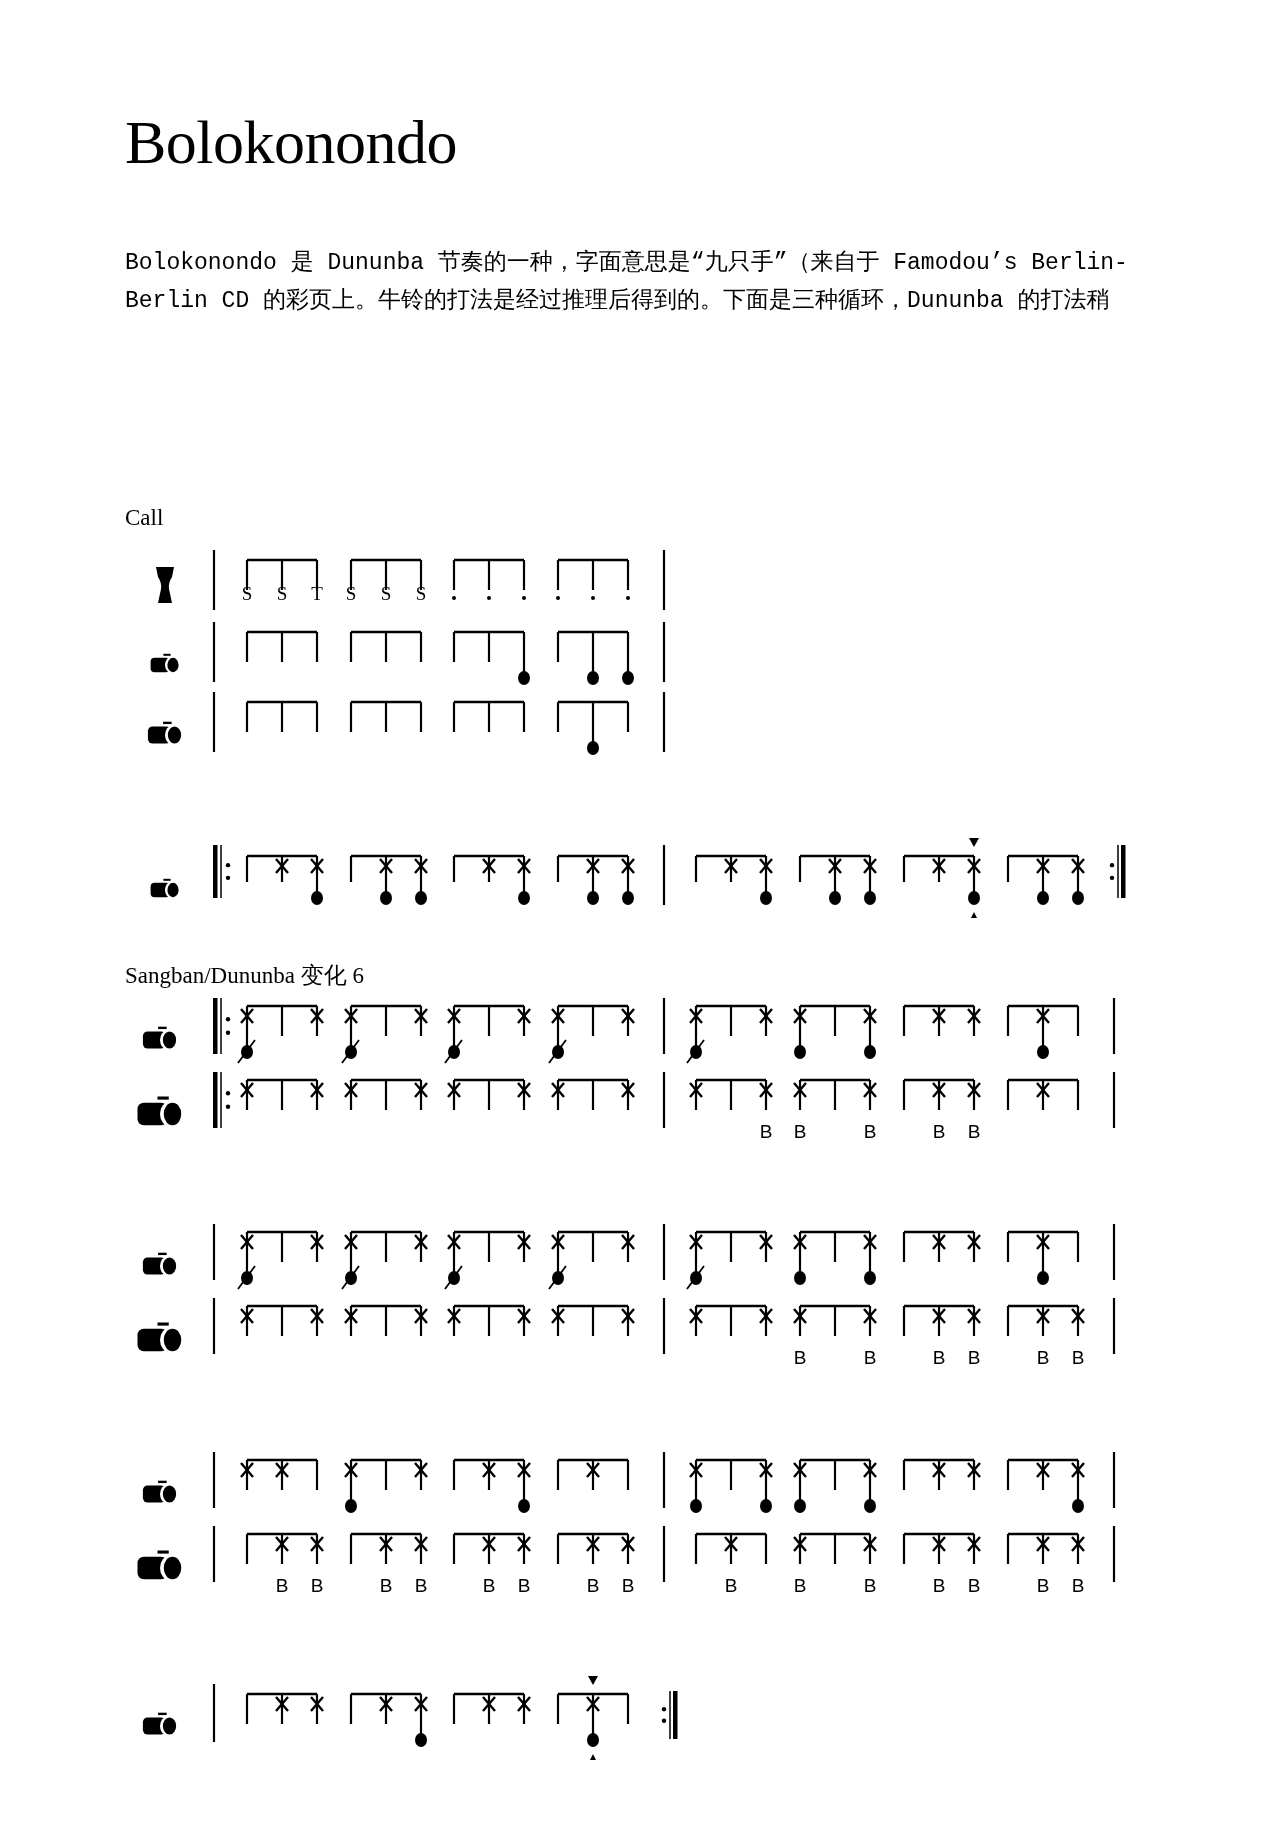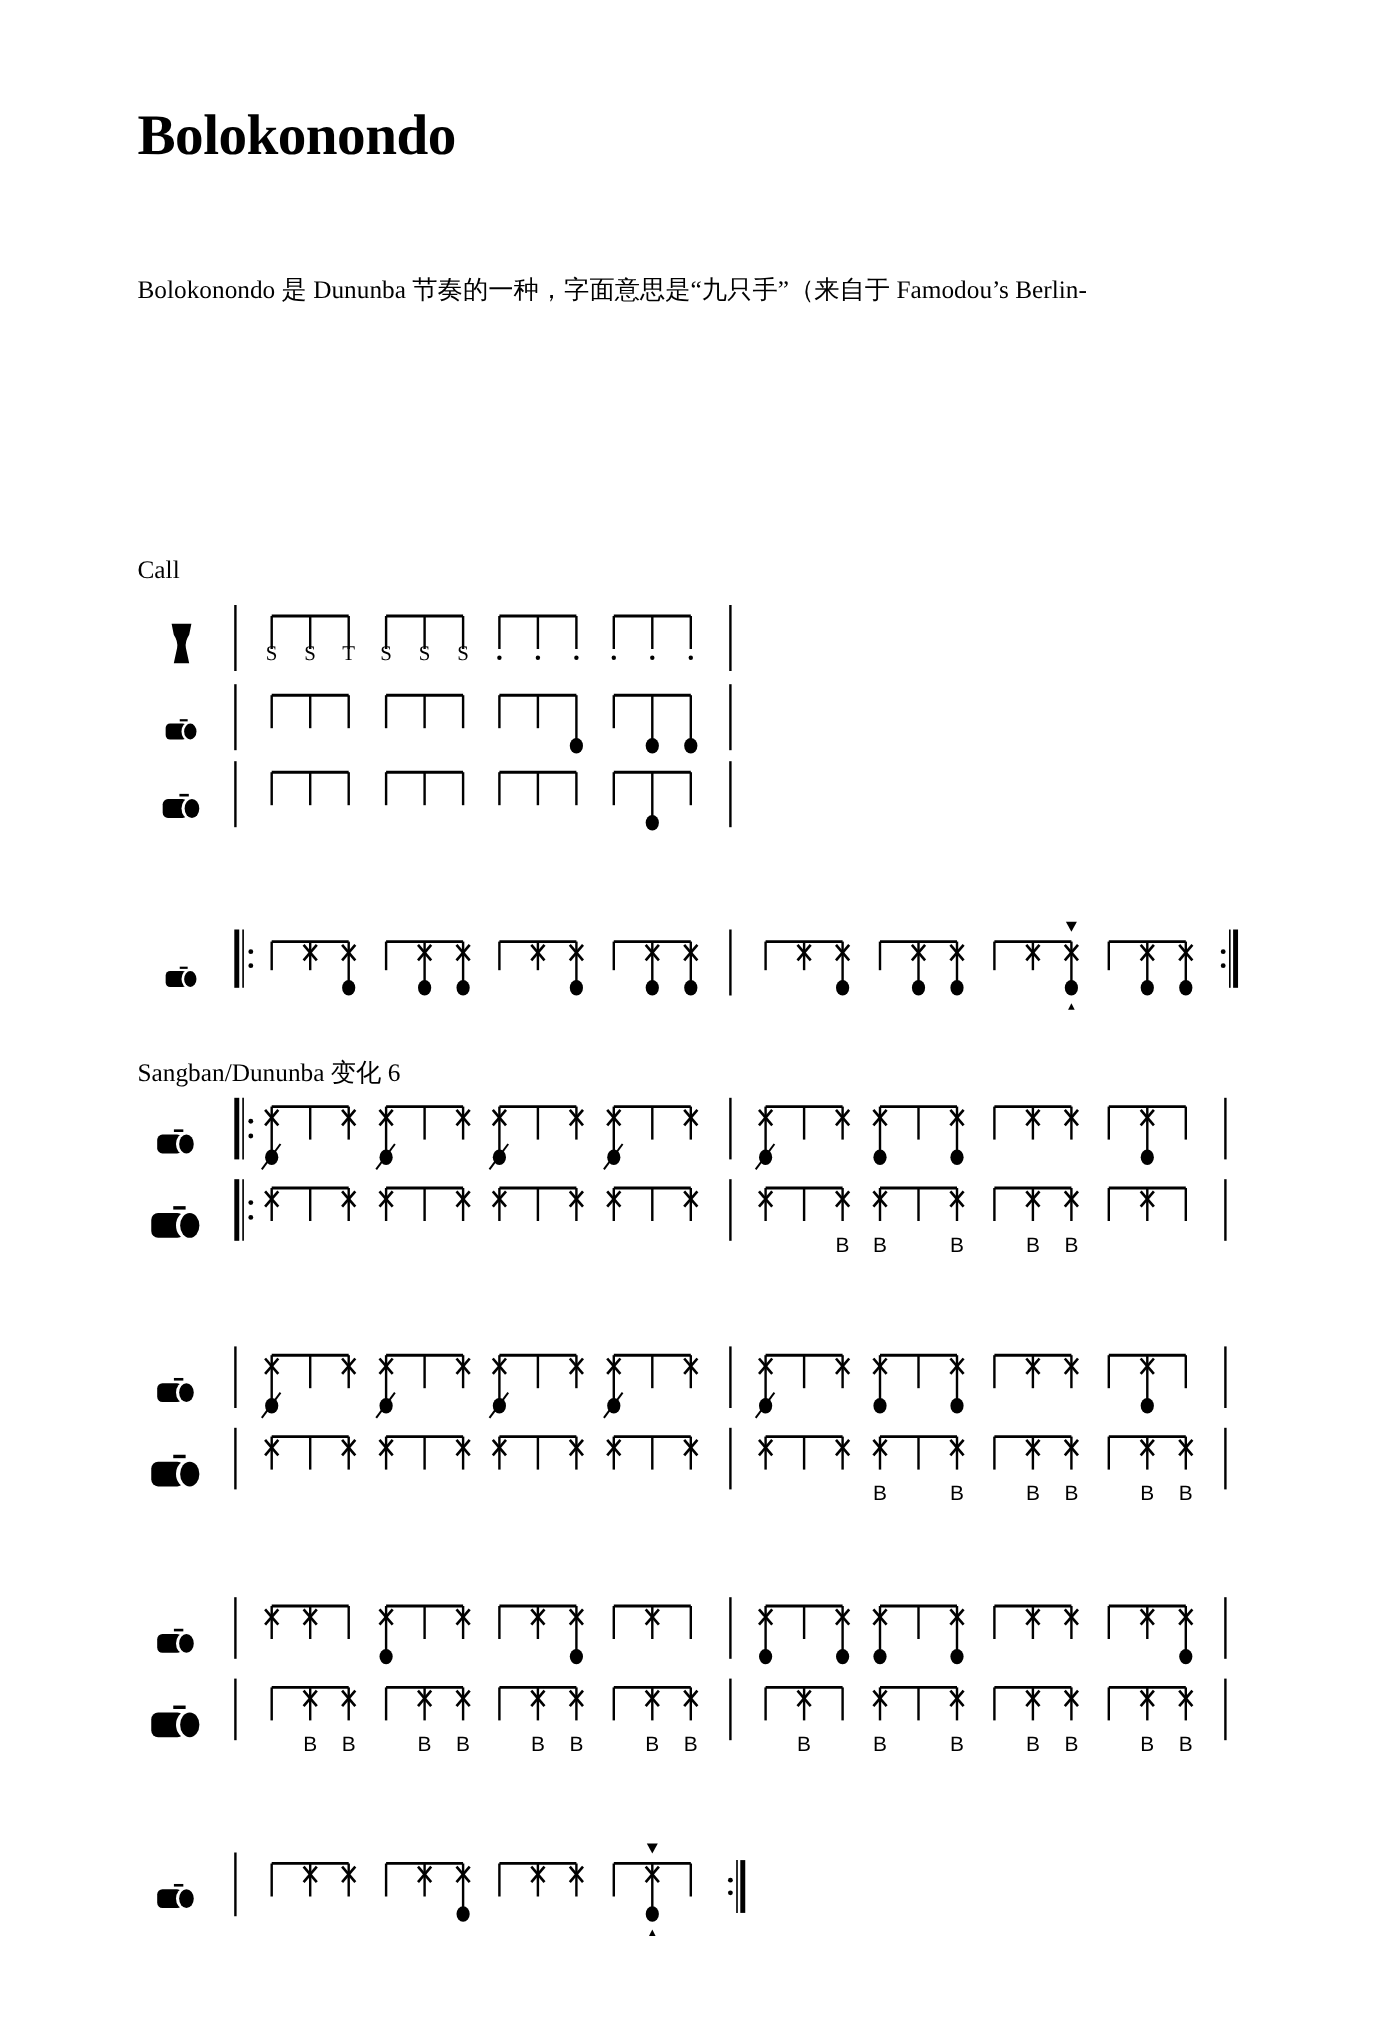"Bolokonondo" .title { font-size: 52px -> 62px; font-weight: bold -> normal; top: 88px -> 106px }
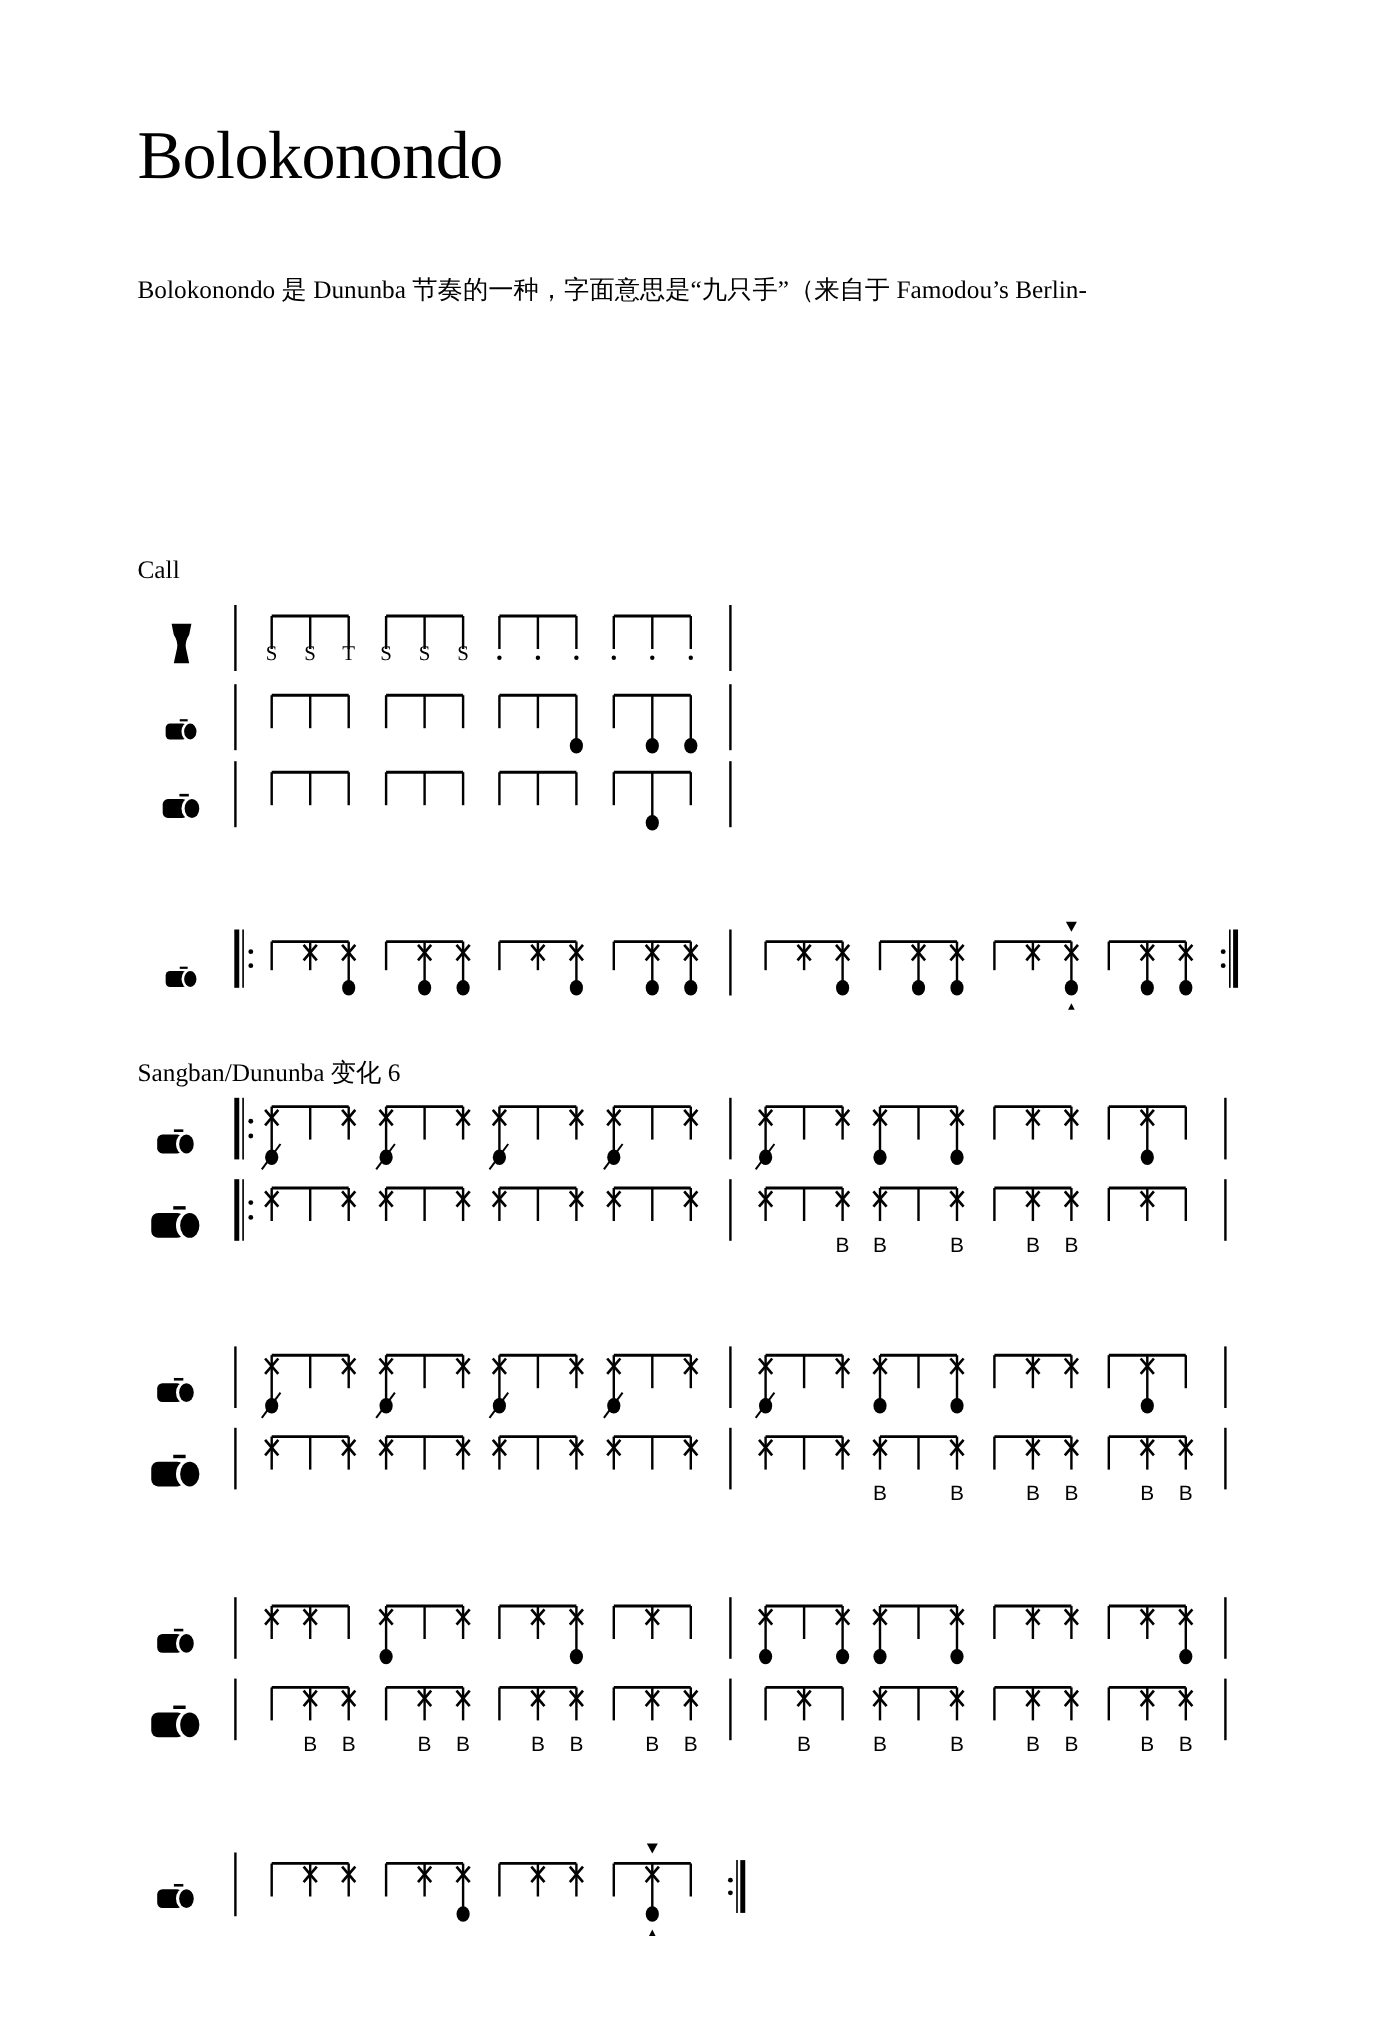"Bolokonondo 是 Dununba" .intro { font-family: none -> Liberation Mono, monospace }
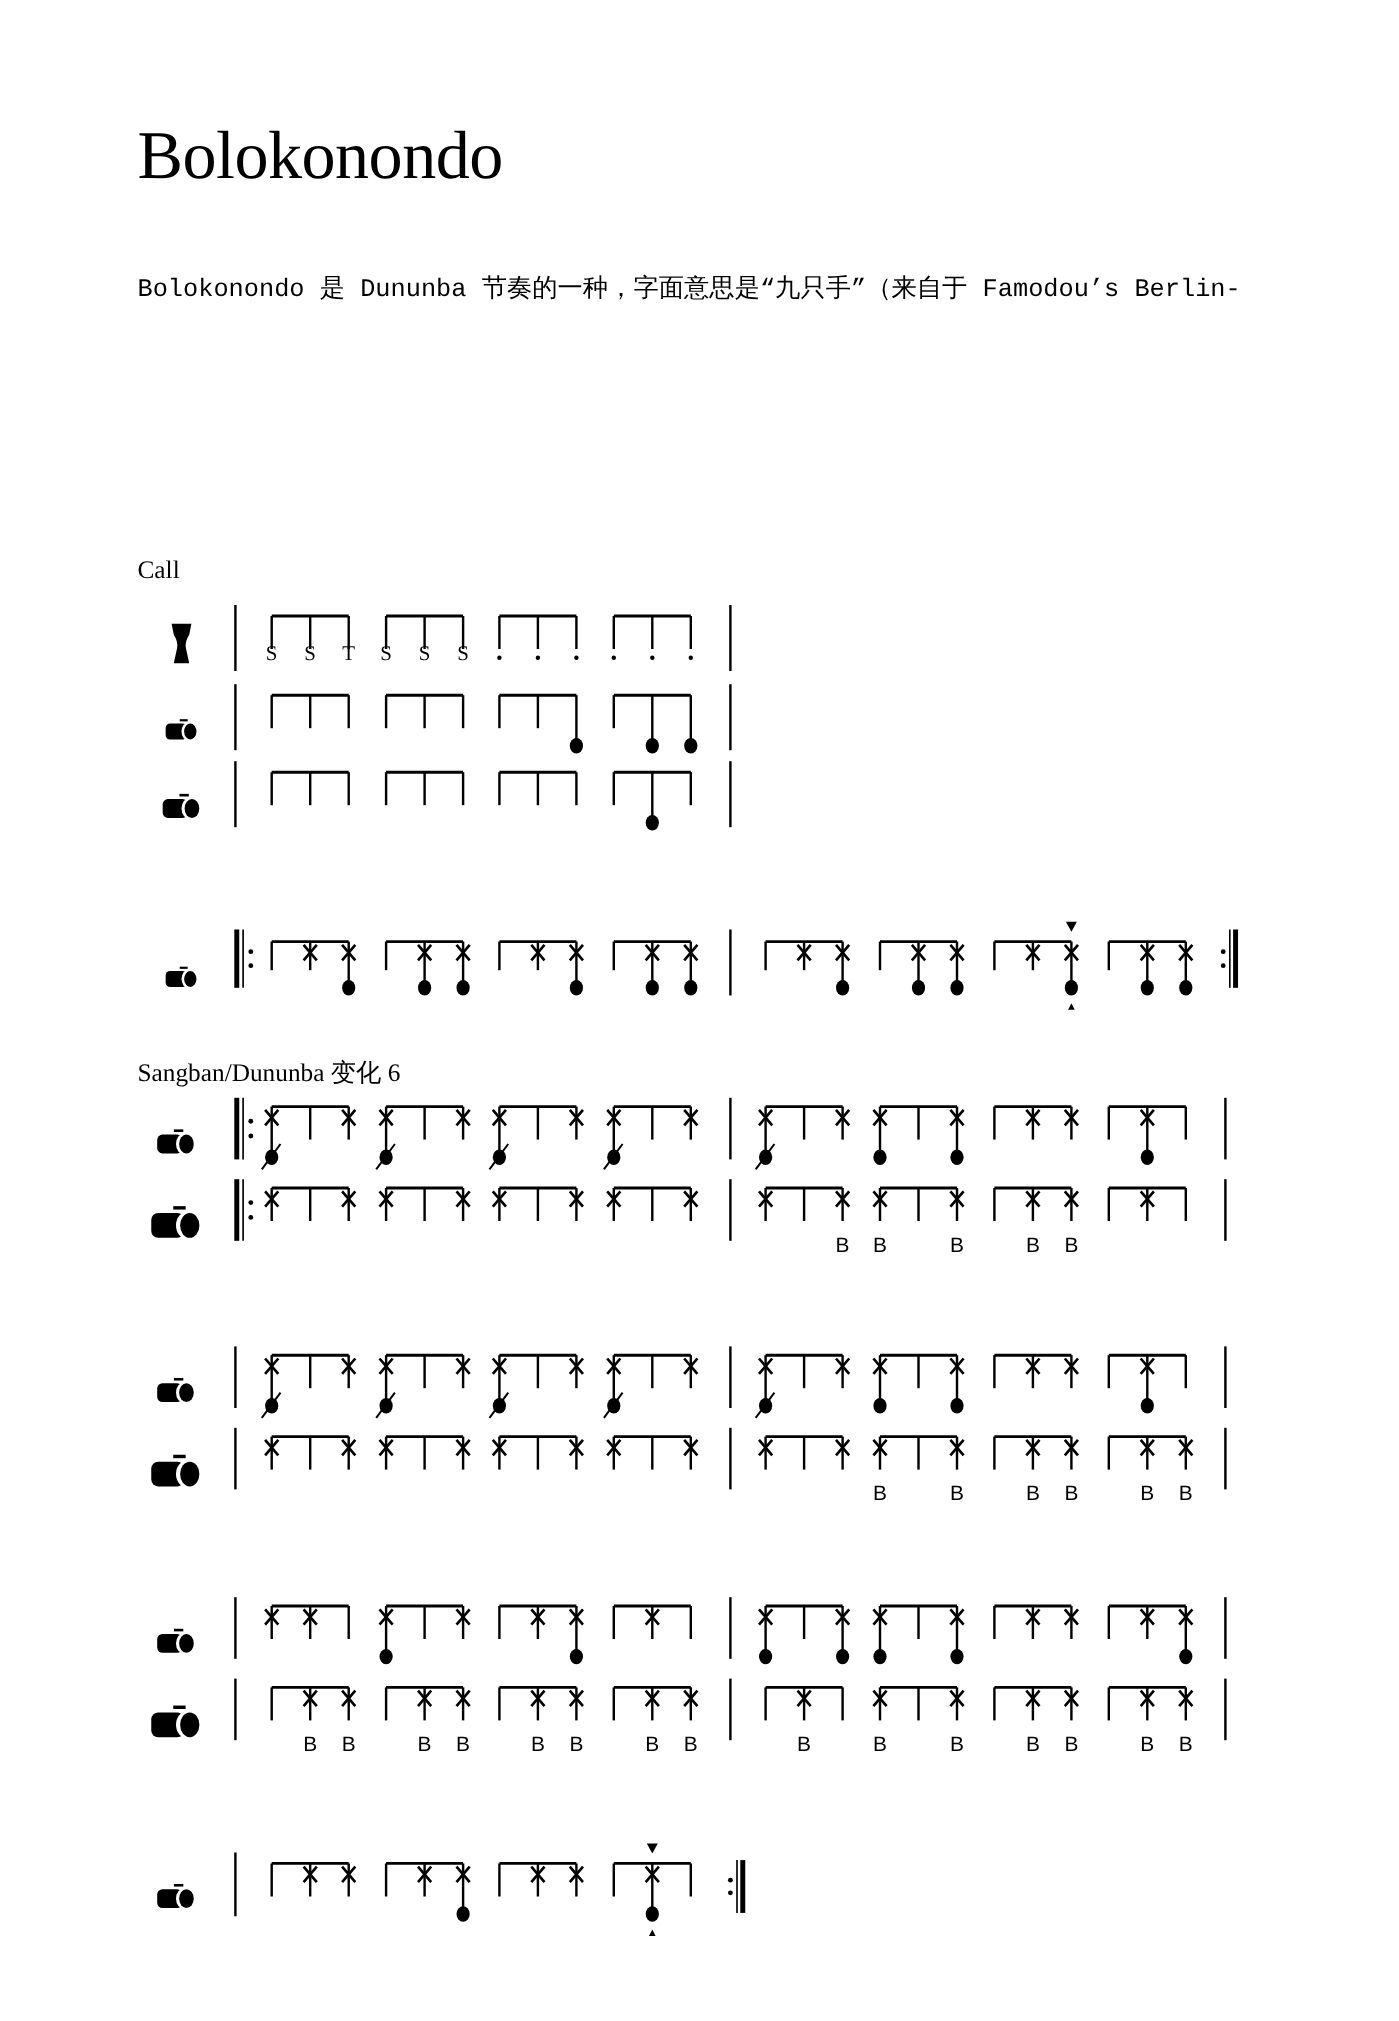"Berlin CD" span { html: none -> <span>Berlin CD 的彩页上。牛铃的打法是经过推理后得到的。下面是三种循环，Dununba 的打法稍</span> }
